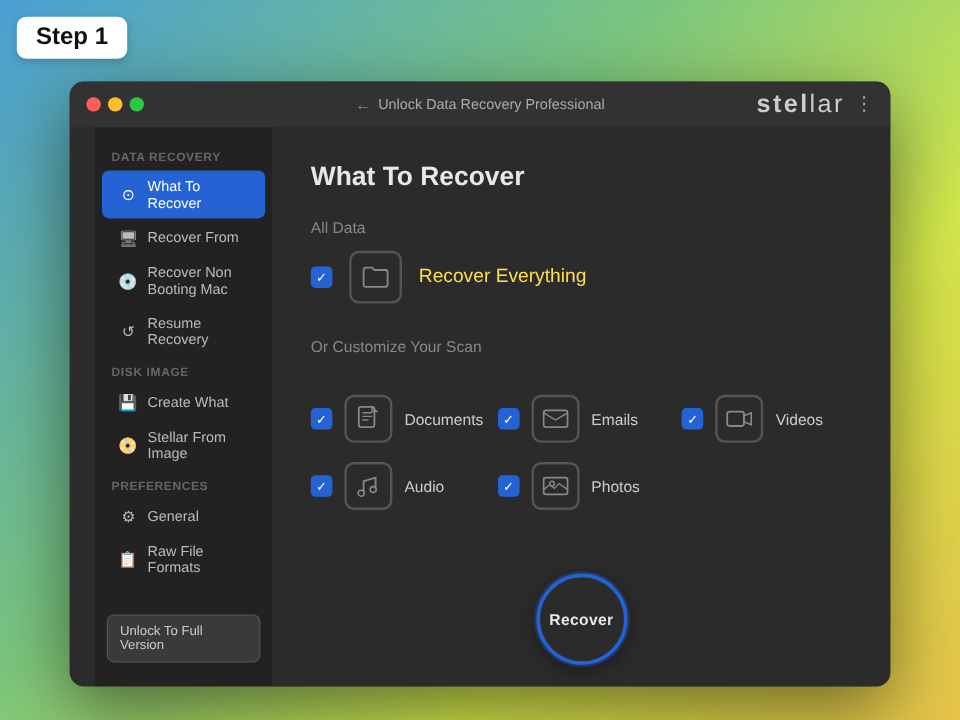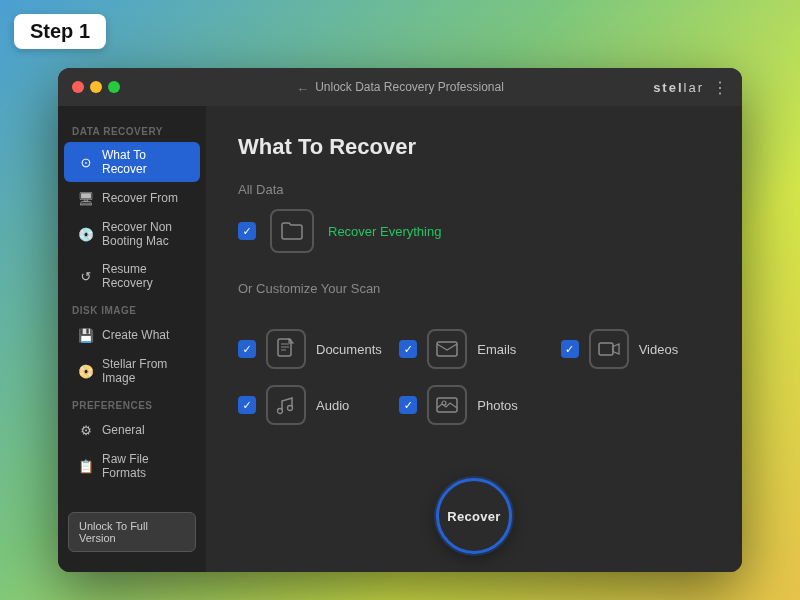"stellar" .brand-name { font-size: 13px -> 21px }
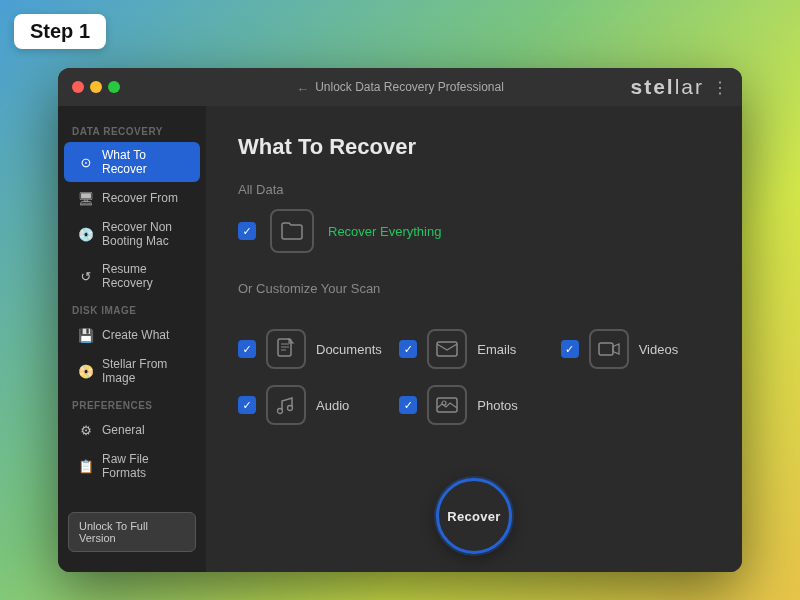"DATA RECOVERY" .app-body { padding-left: none -> 21px }
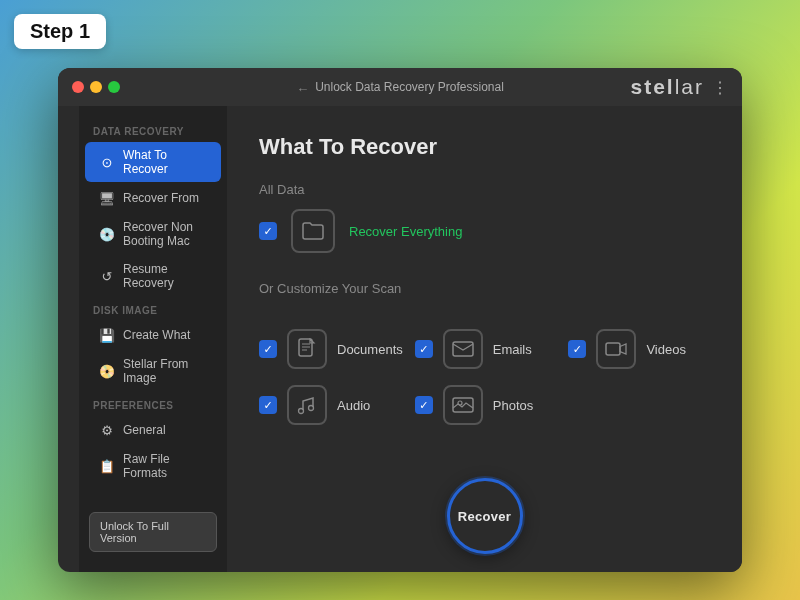"Recover Everything" .item-label { color: #22c55e -> #fde047; font-size: 13px -> 16px }
